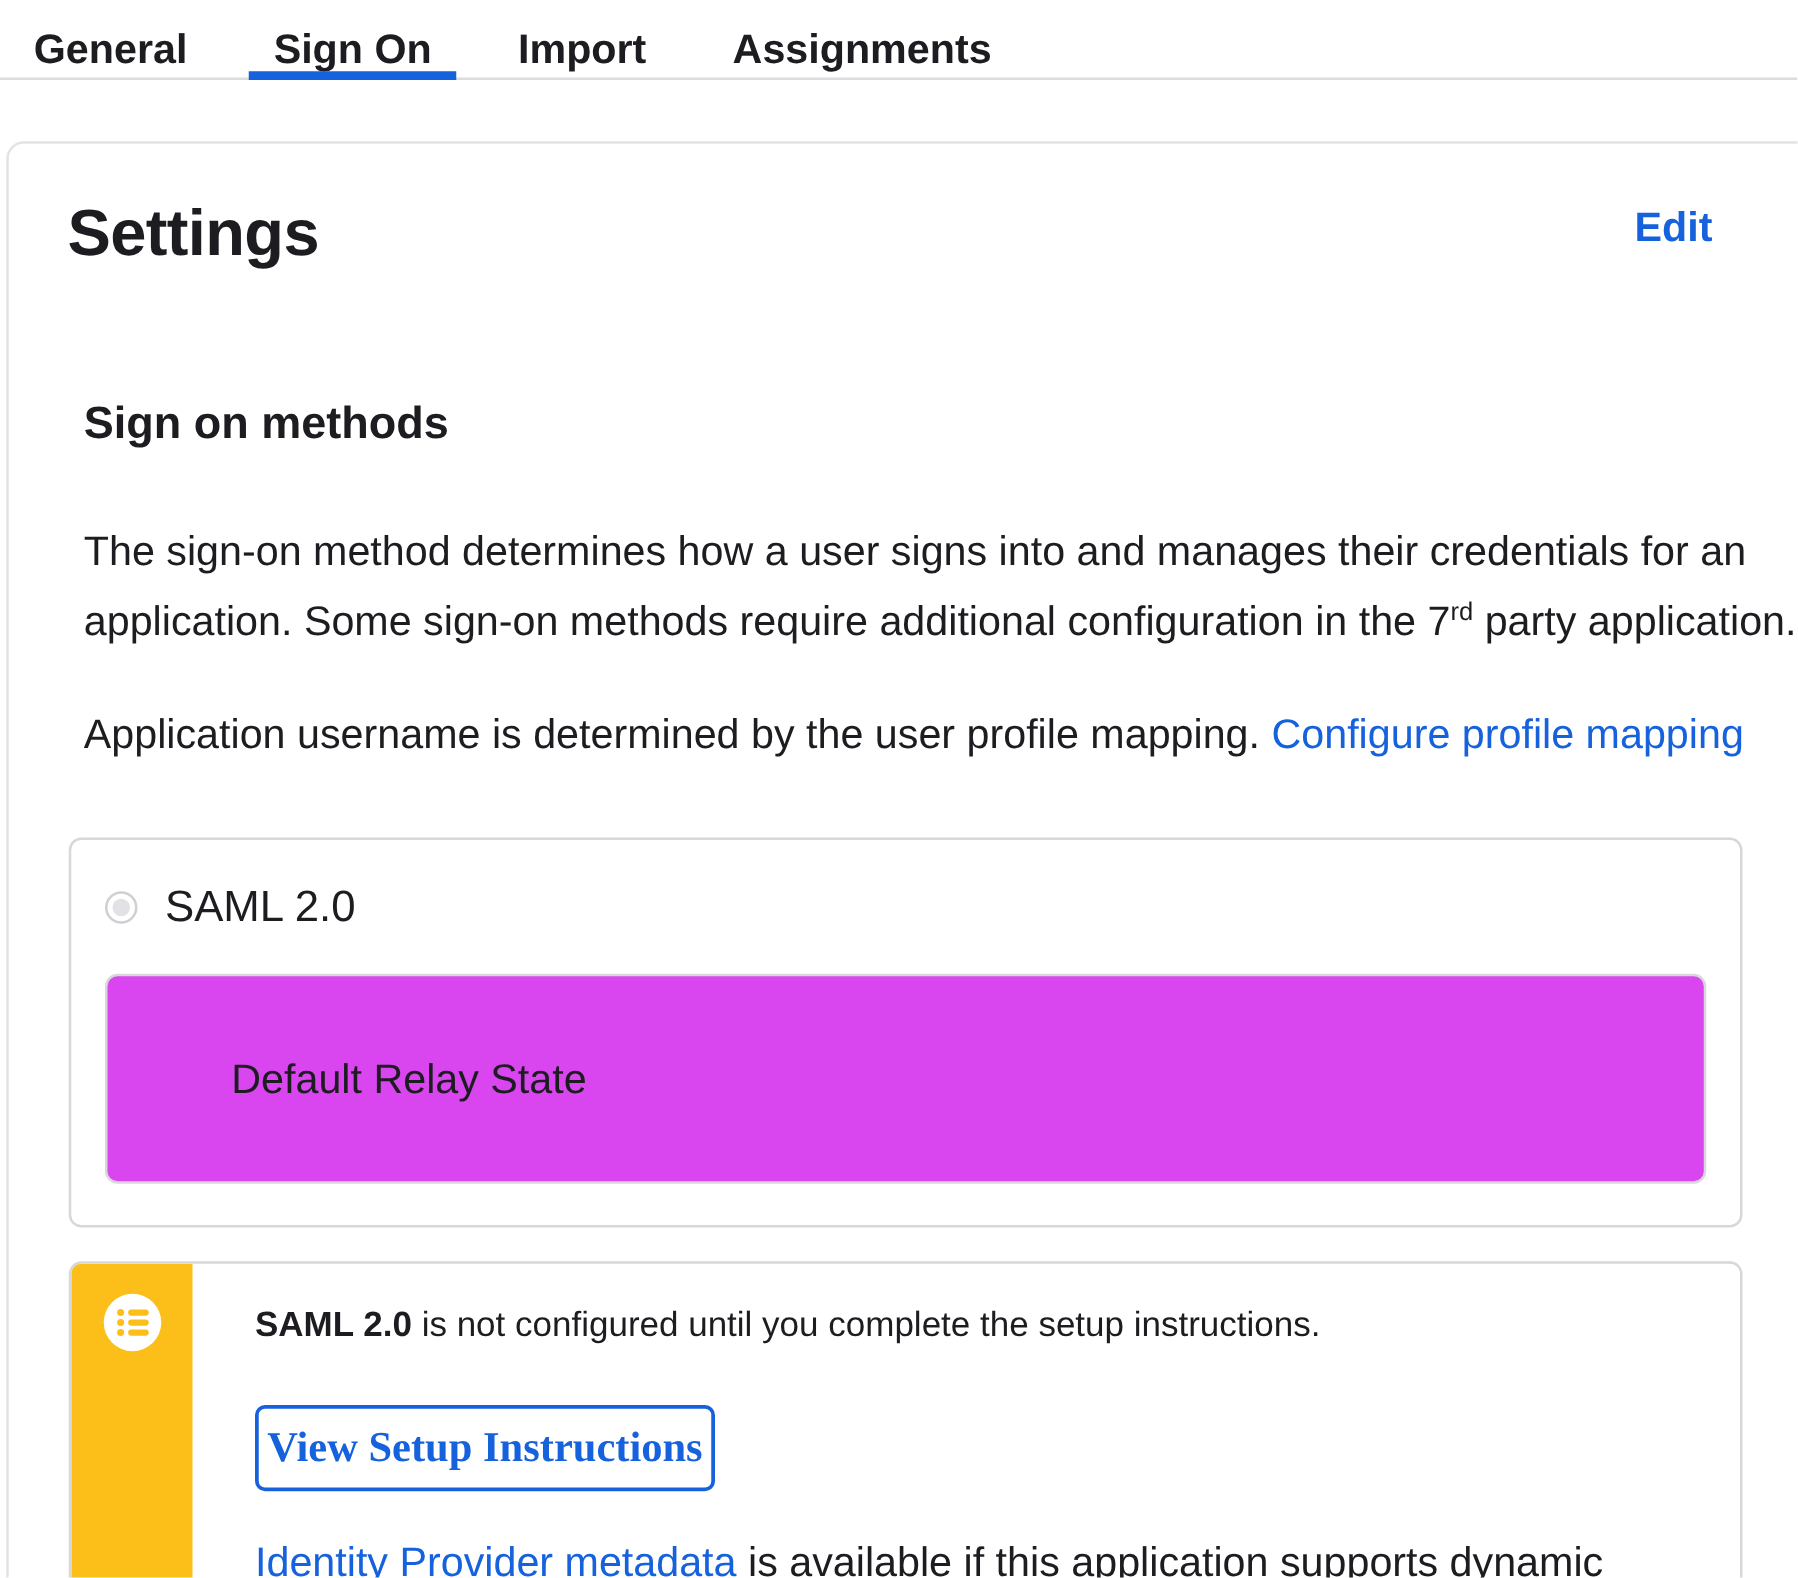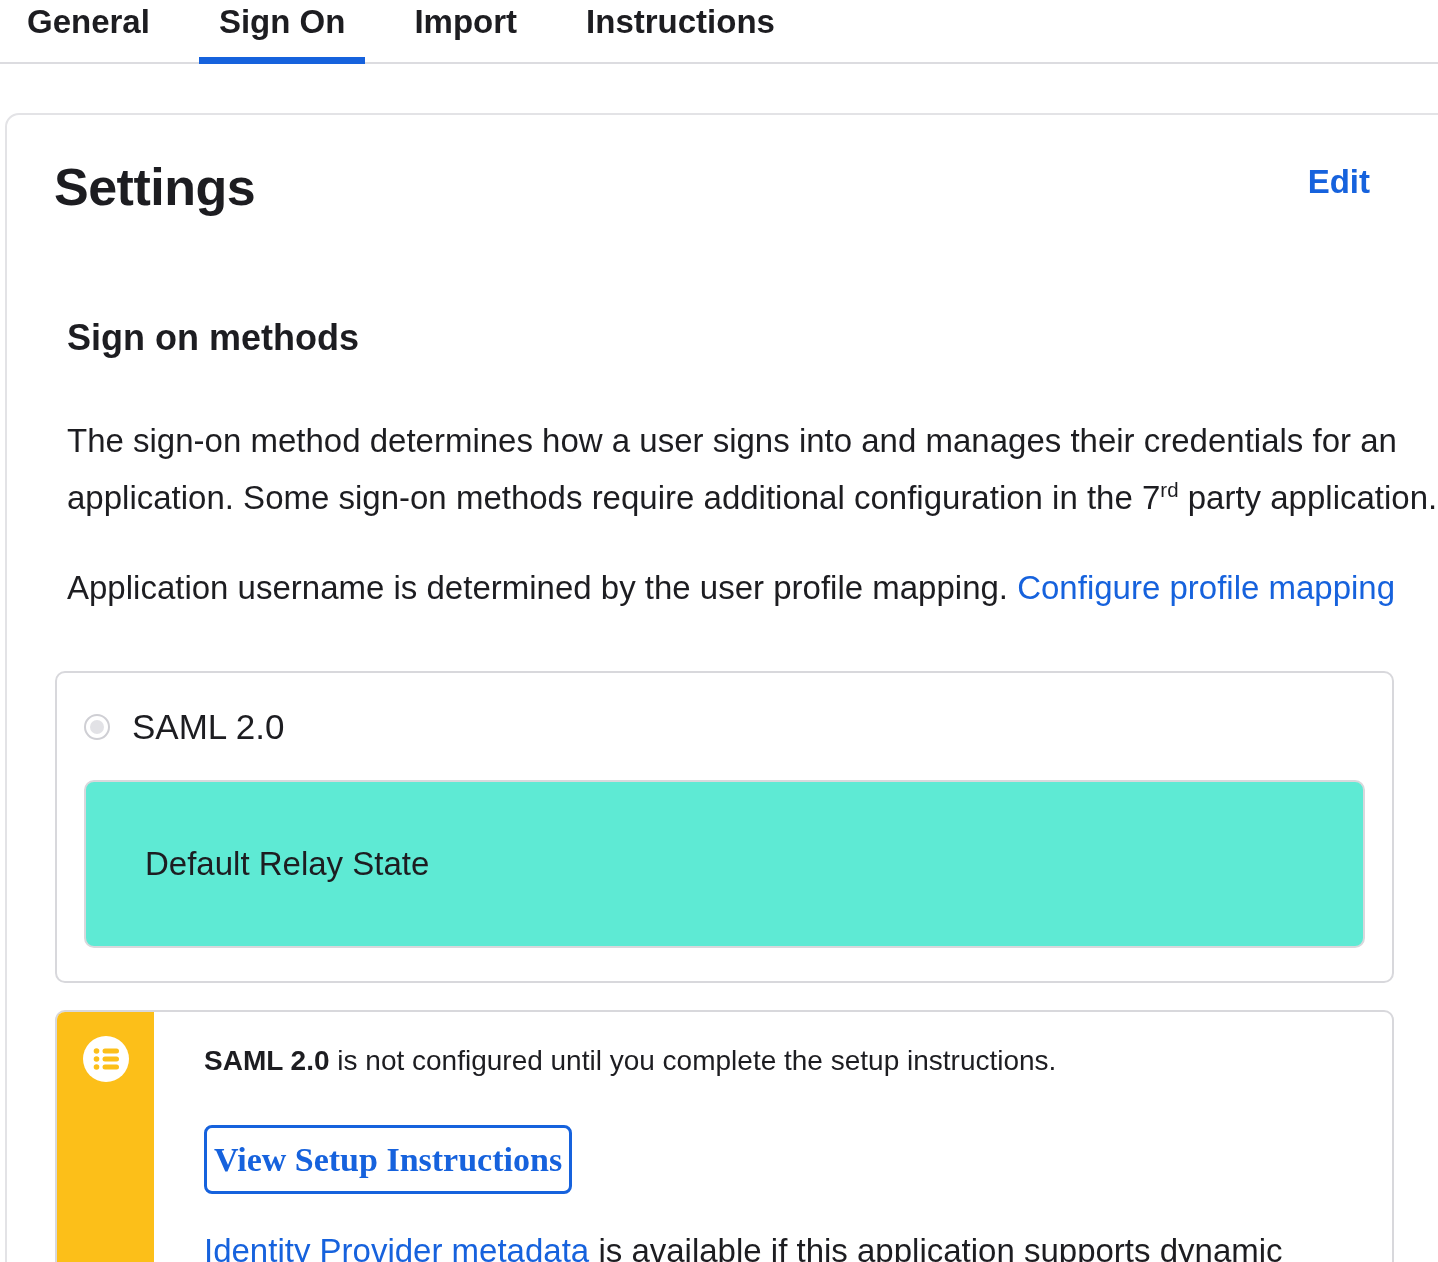"General" .tab { padding: 0 20px 0 -> 17px 20px 0 }
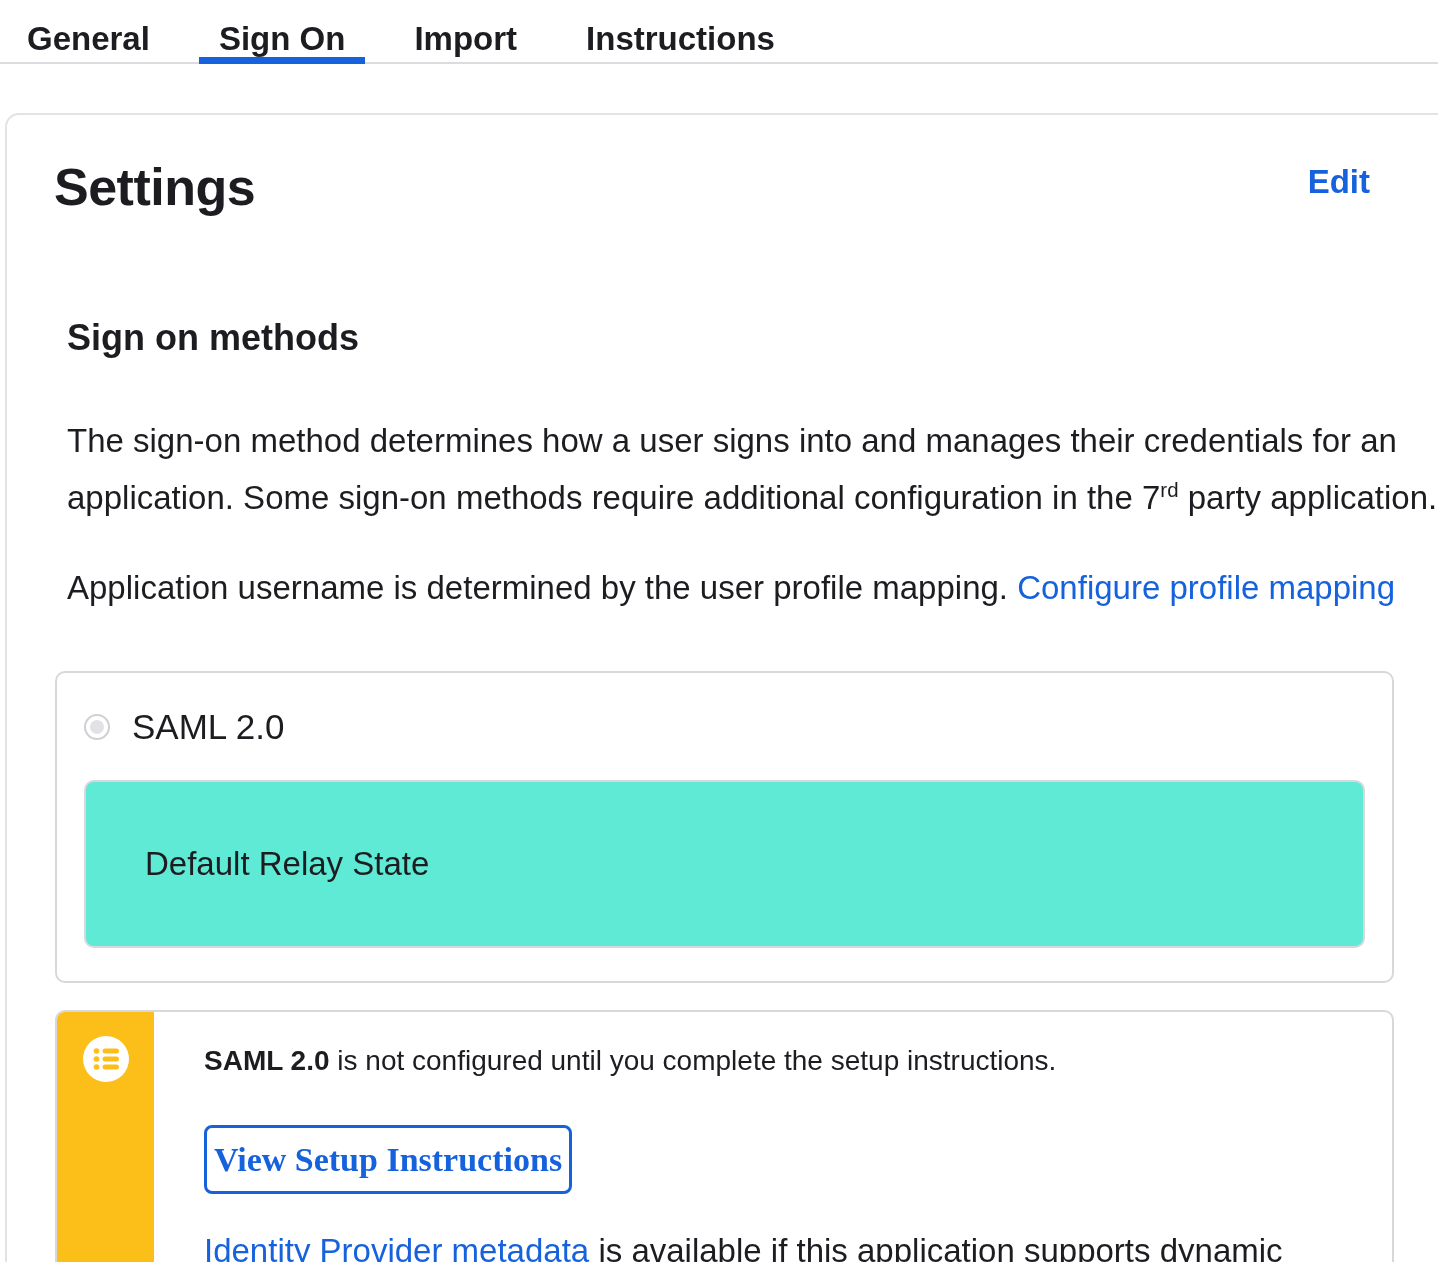"Instructions" div.tab { text: Instructions -> Assignments }
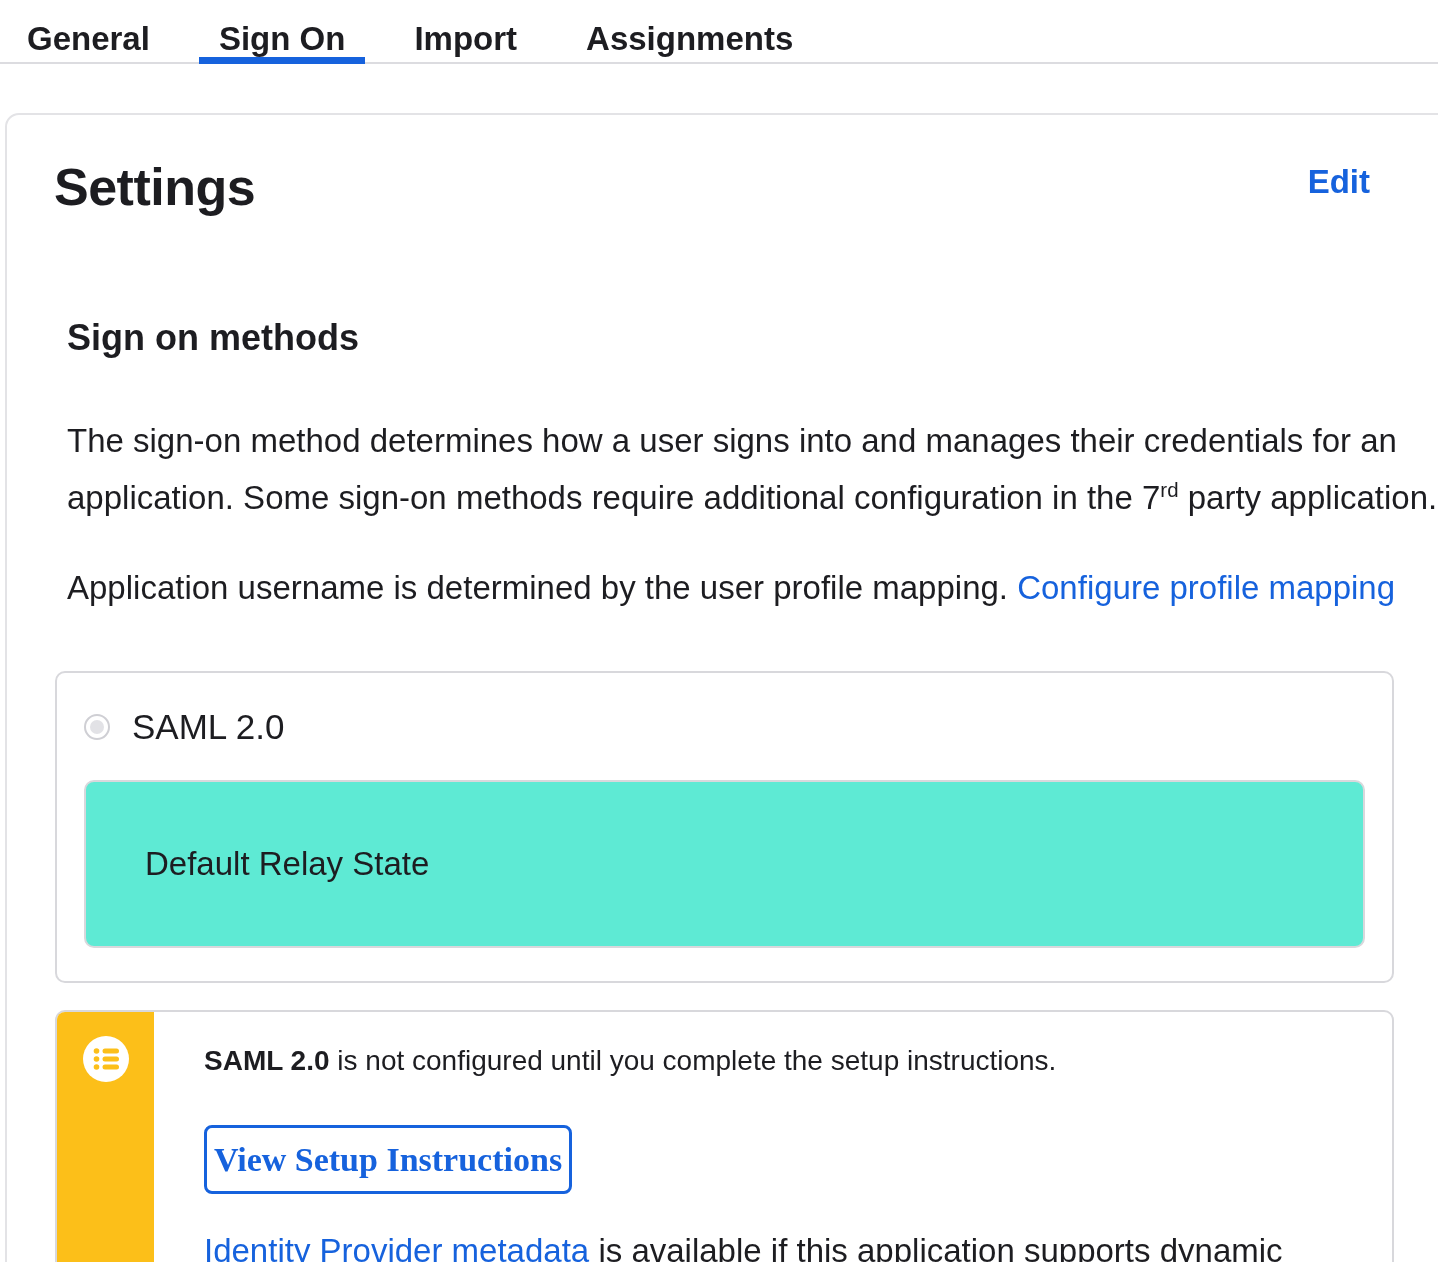"Default Relay State" .relay-box { background: #5eead4 -> #d946ef; padding-left: 59px -> 99px }
